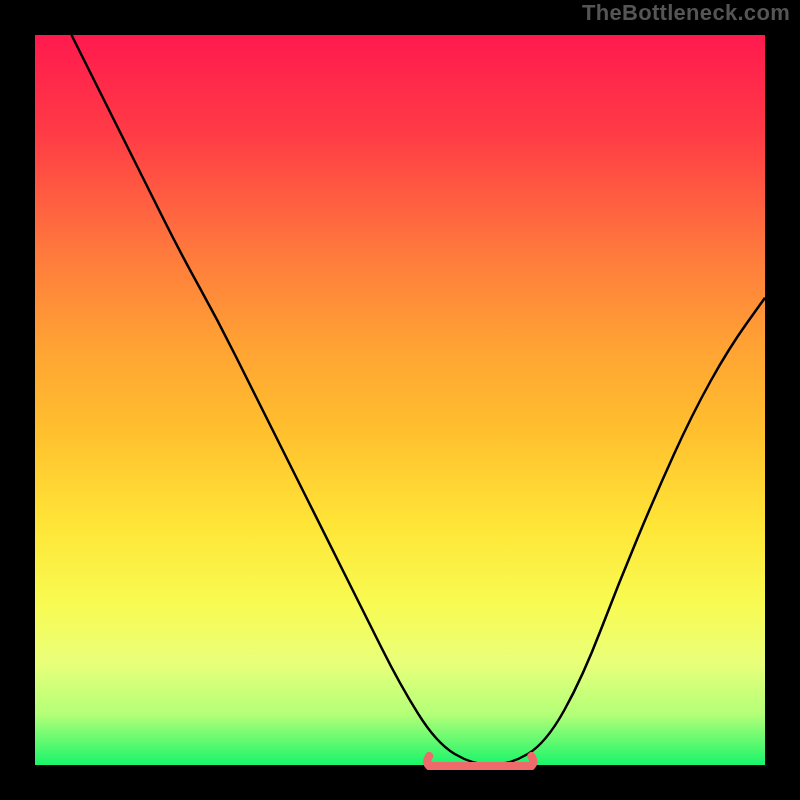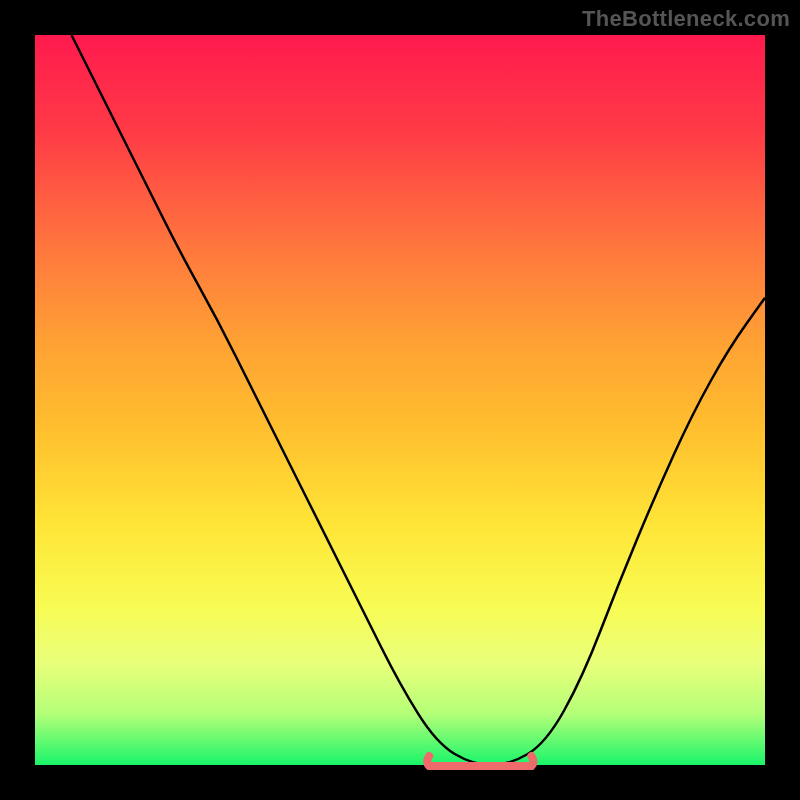"TheBottleneck.com" .watermark { top: 6px -> 0 }
